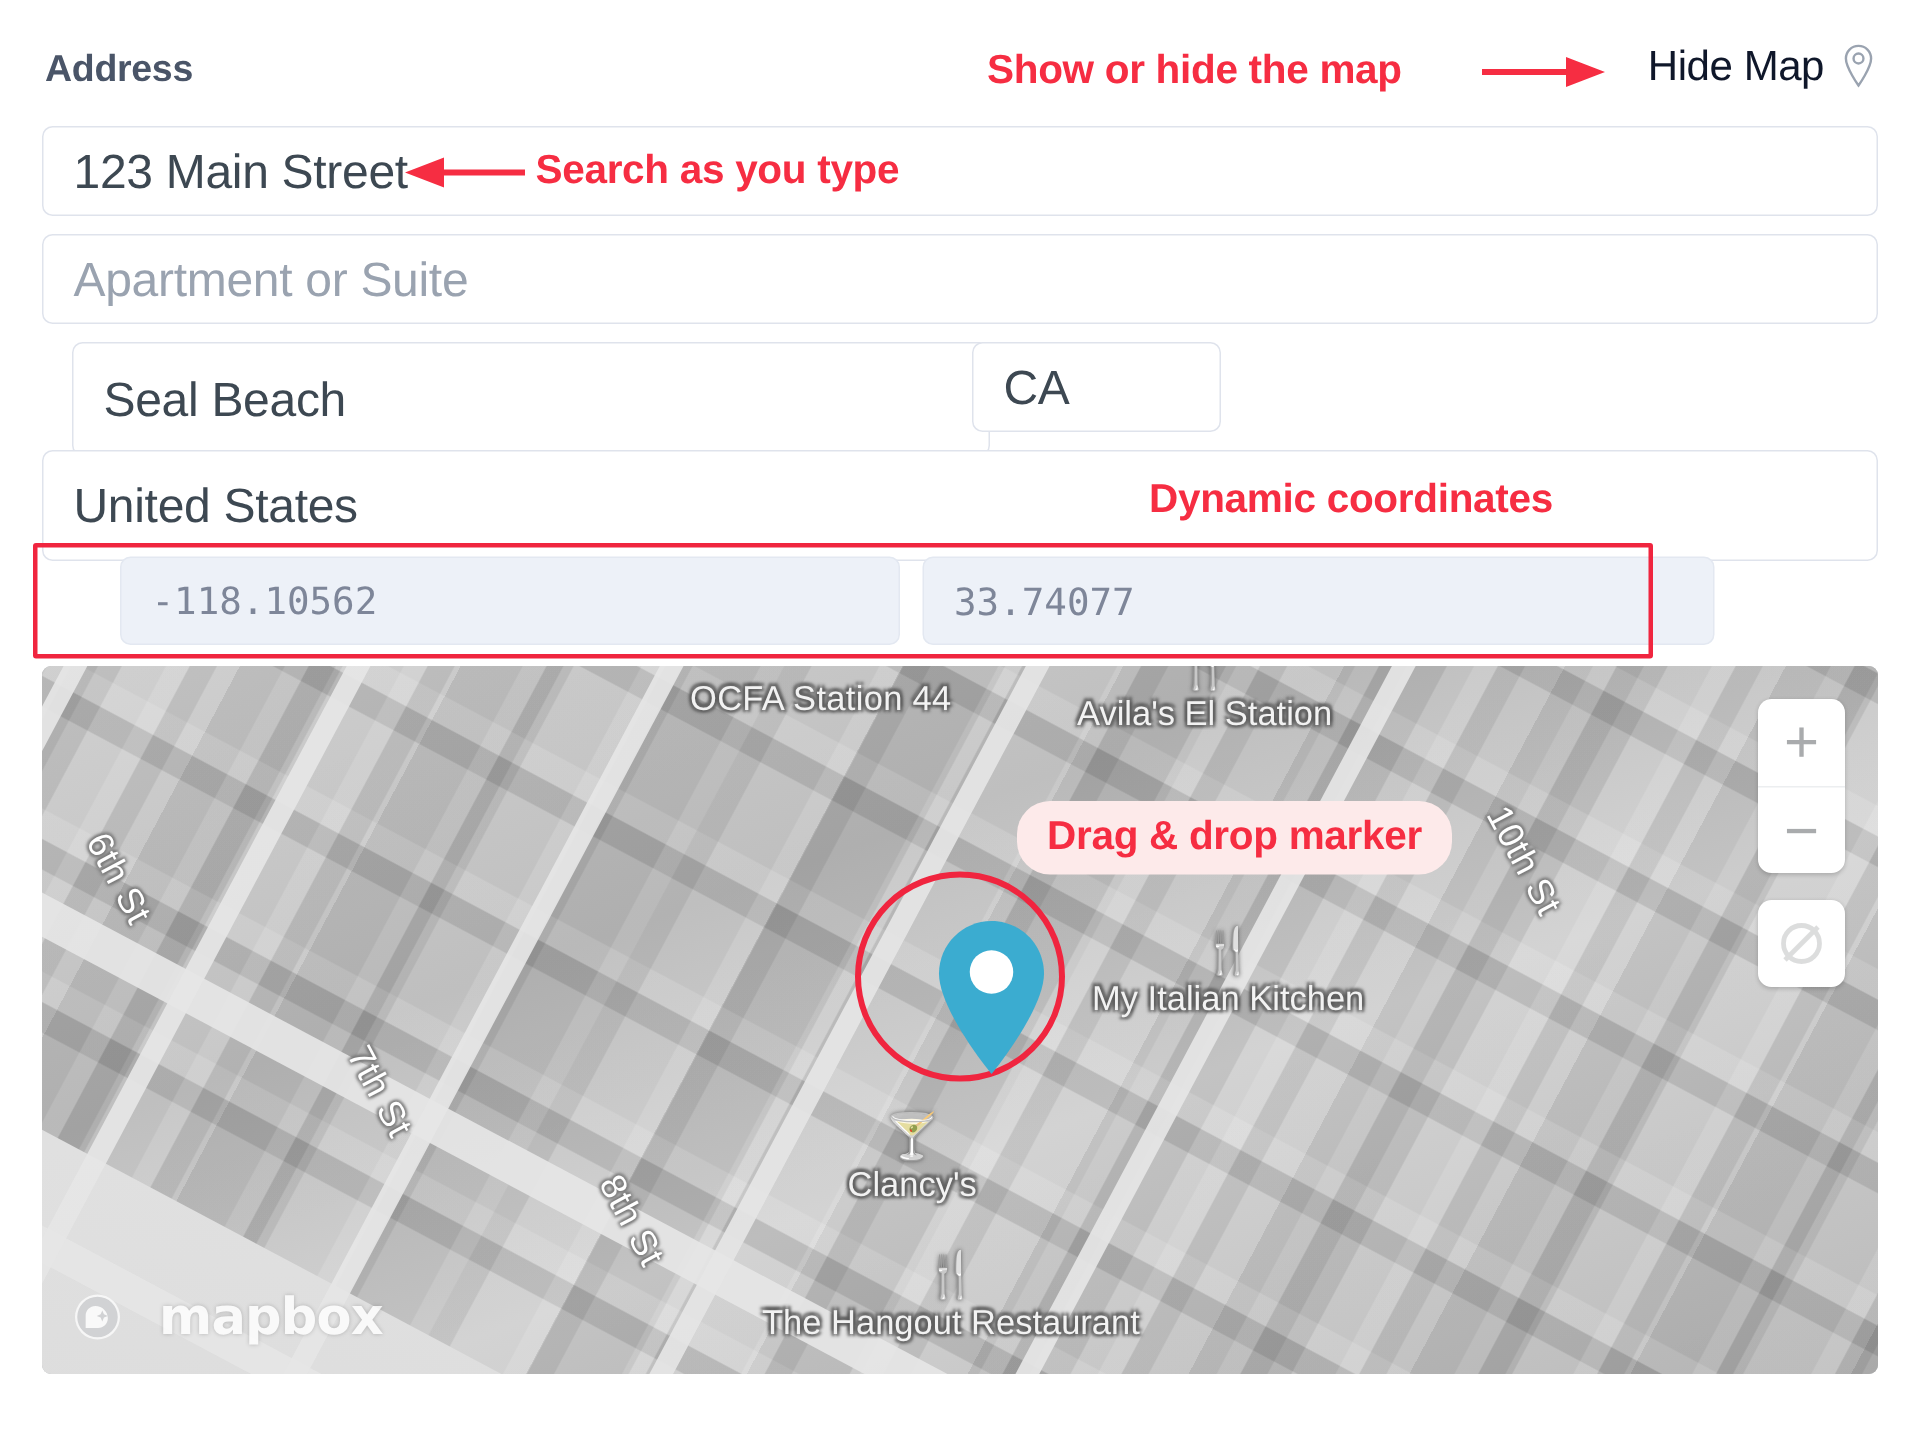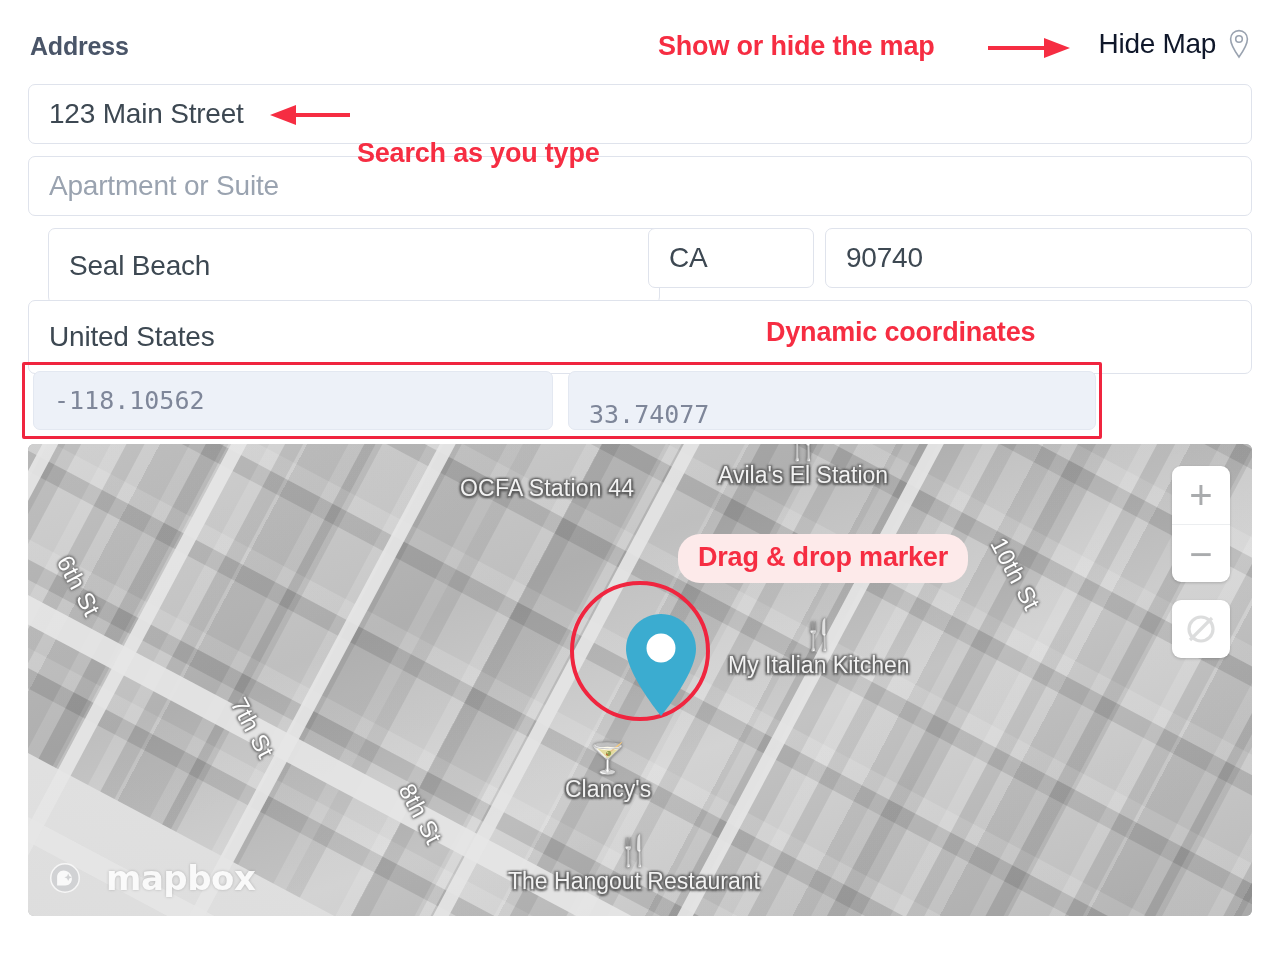"123 Main Street" .field { font-size: 28px -> 32px }
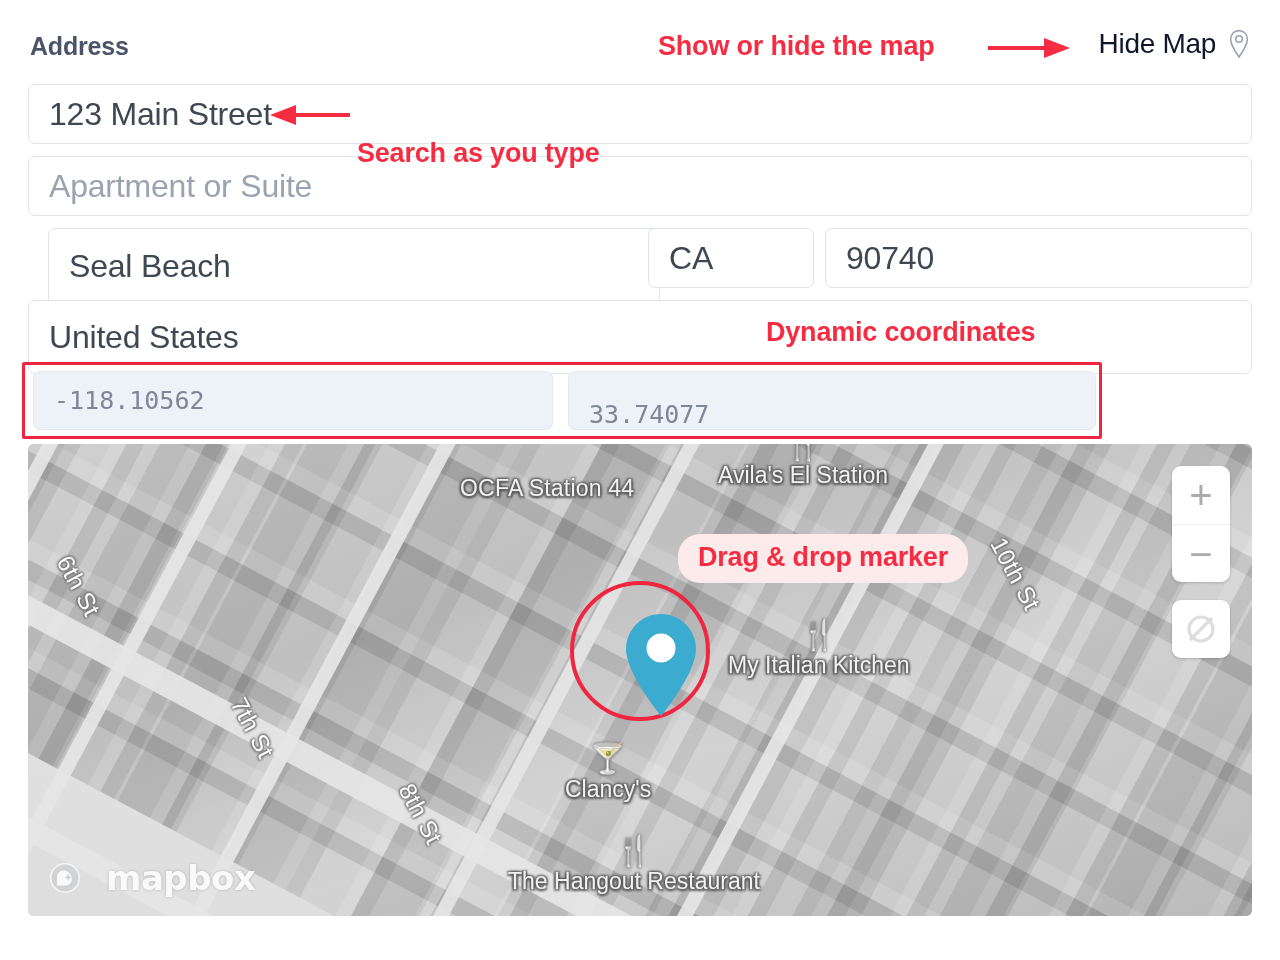"Search as you type" .anno-search { margin-top: 40px -> none }
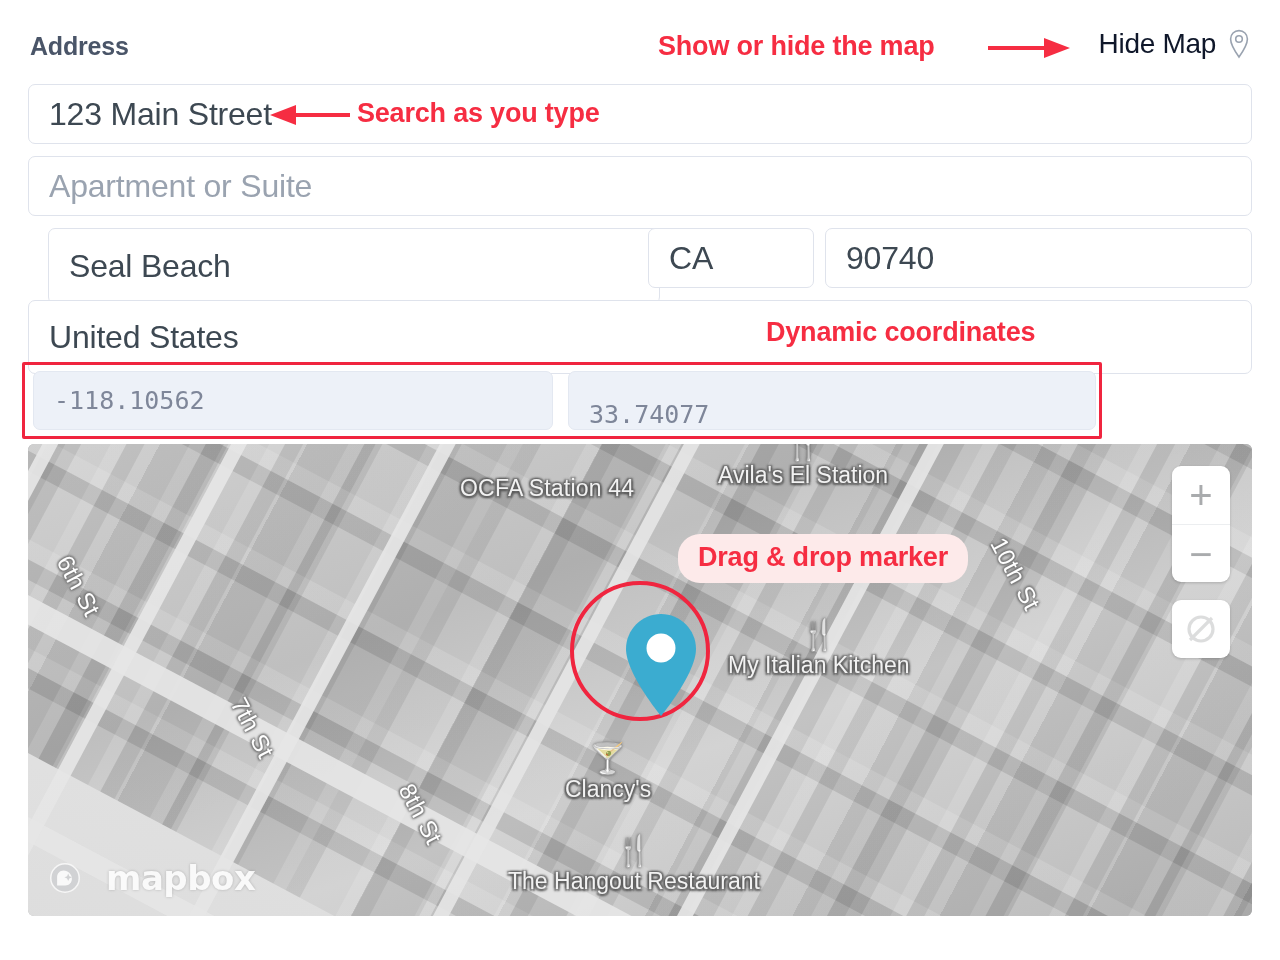"90740" div.field { html: <div> <span>90740</span> </div> -> none }
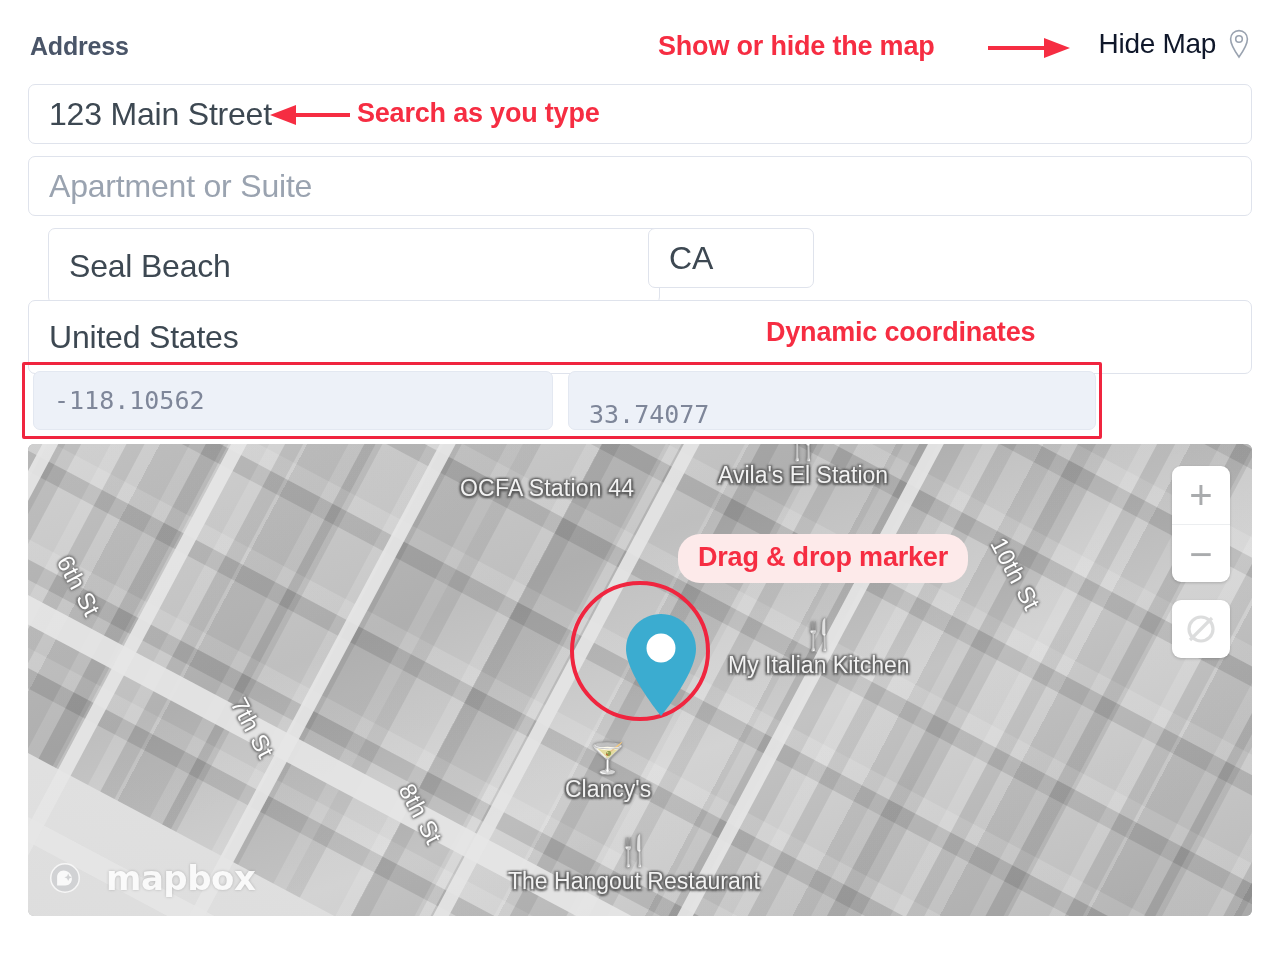"-118.10562" .coord { margin-left: none -> 47px; padding: 0 20px -> 13px 20px }
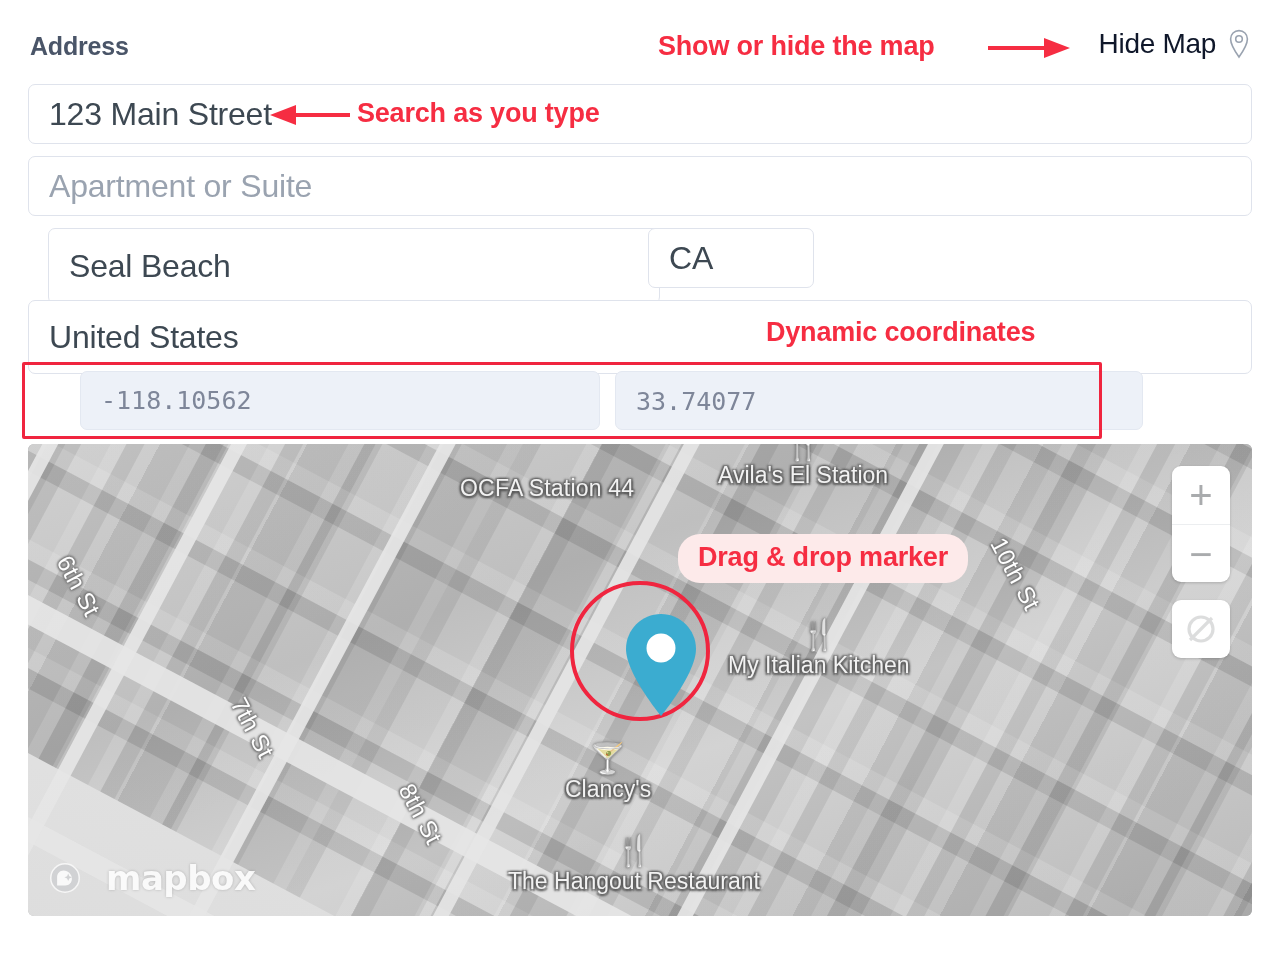"OCFA Station 44" .map-label { margin-top: 23px -> none }
